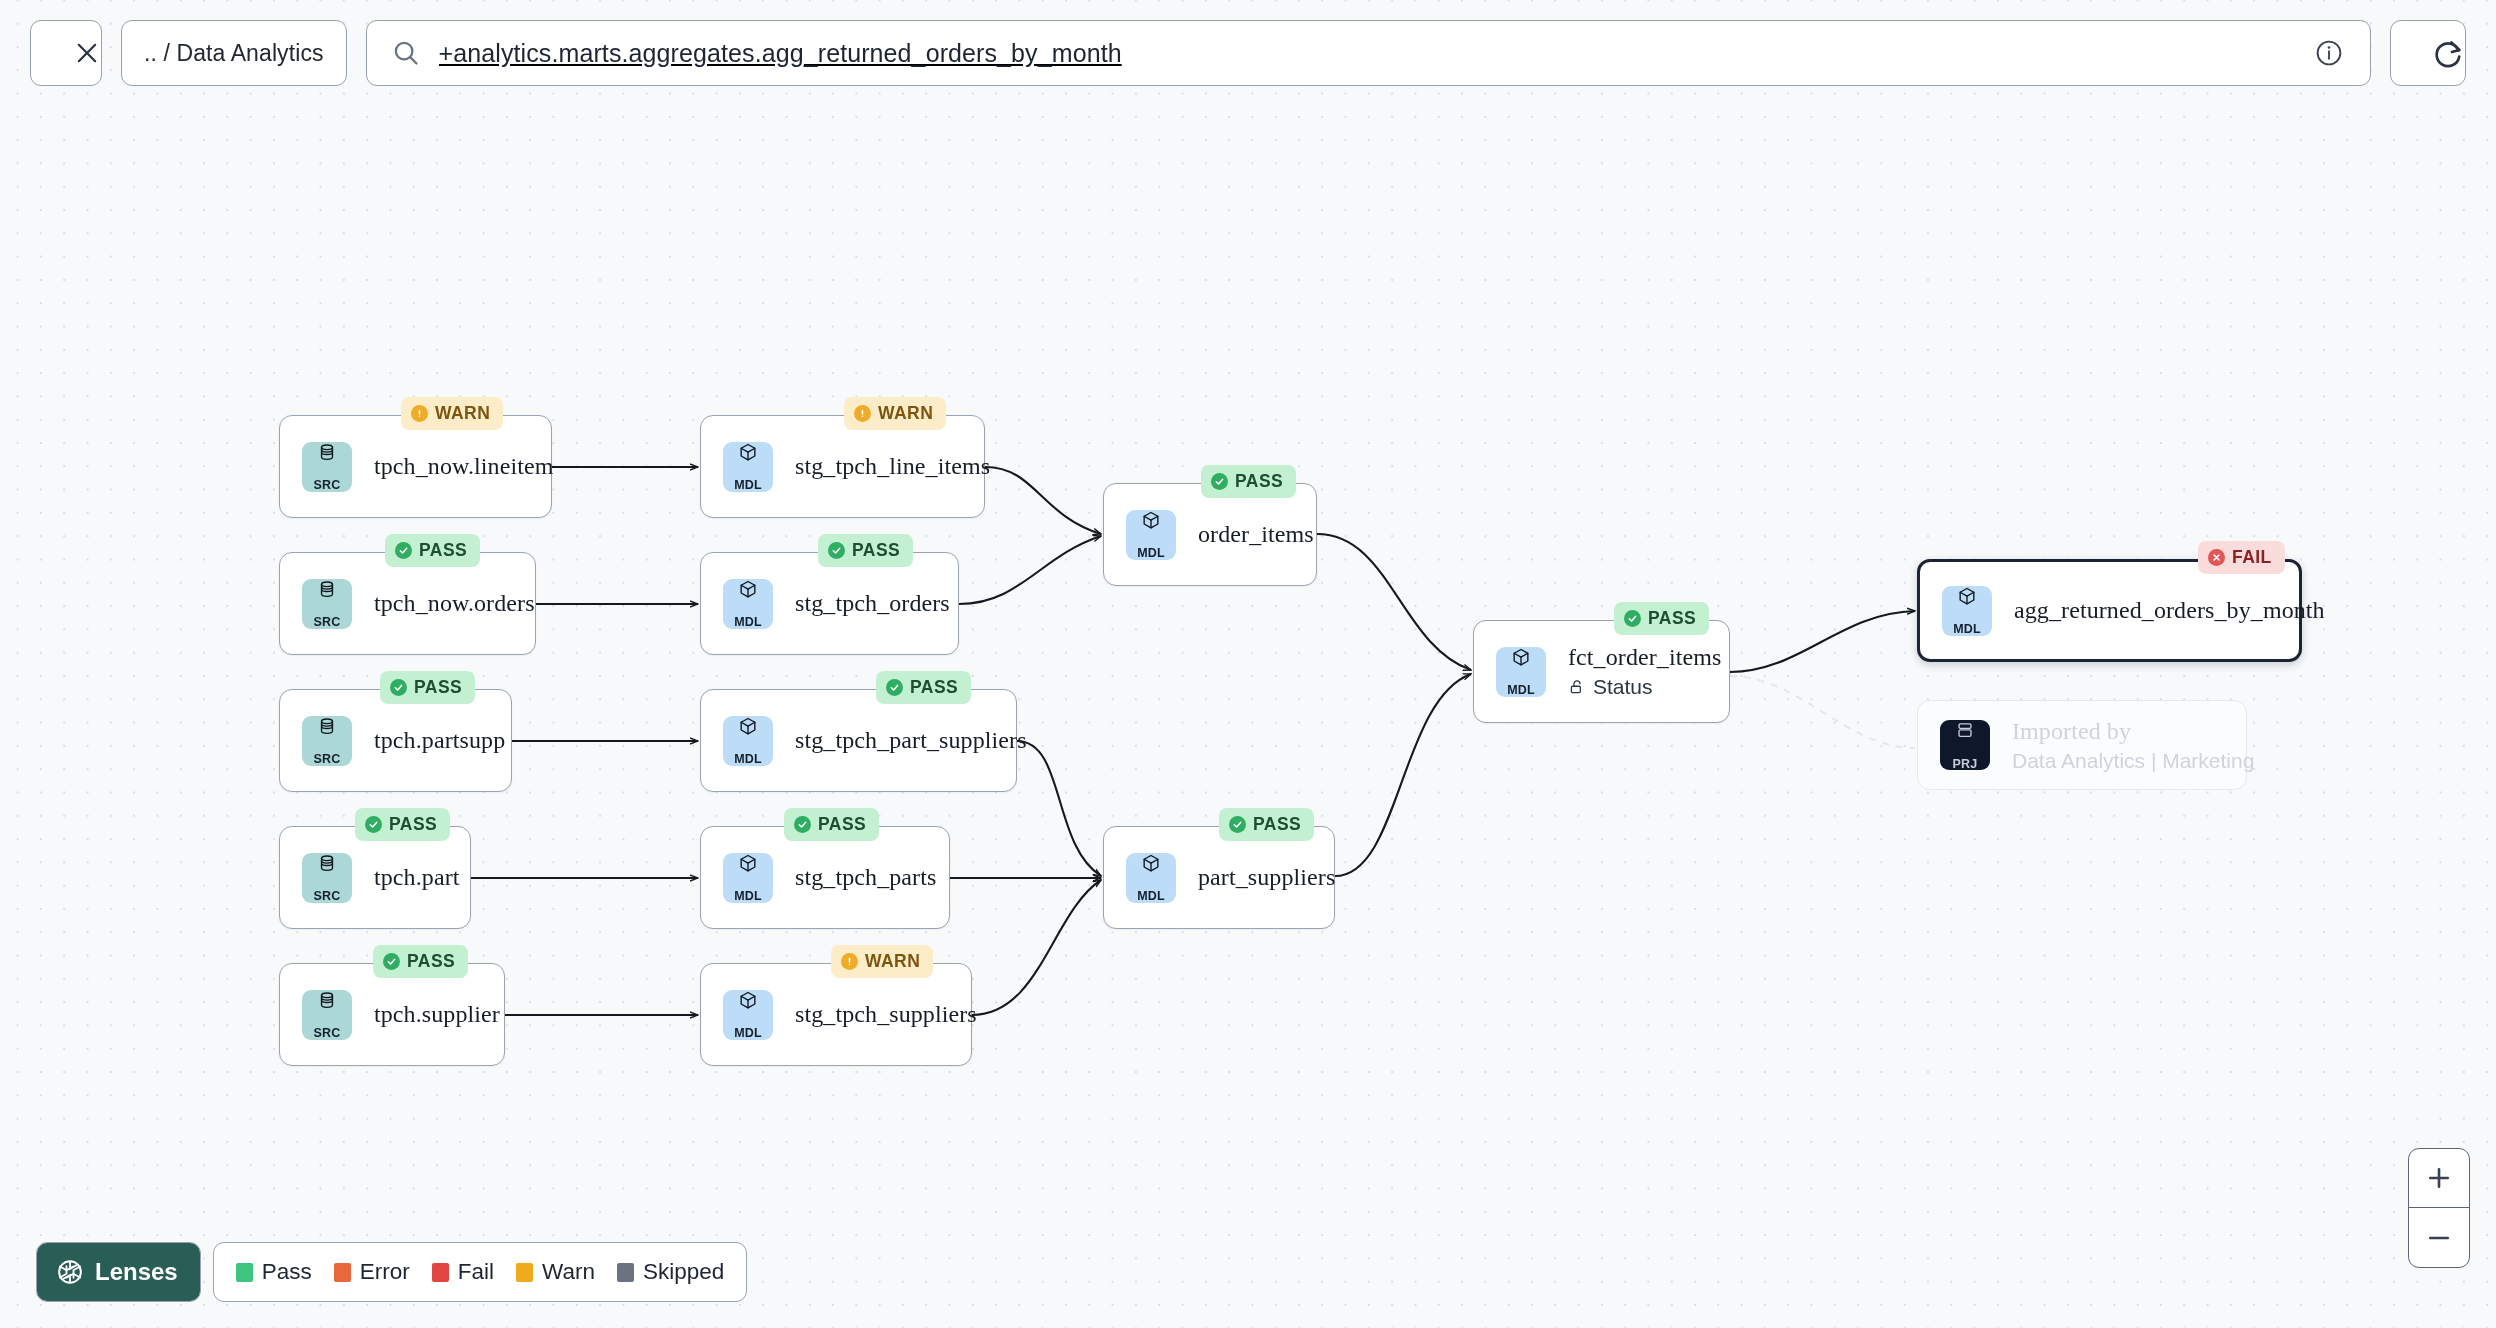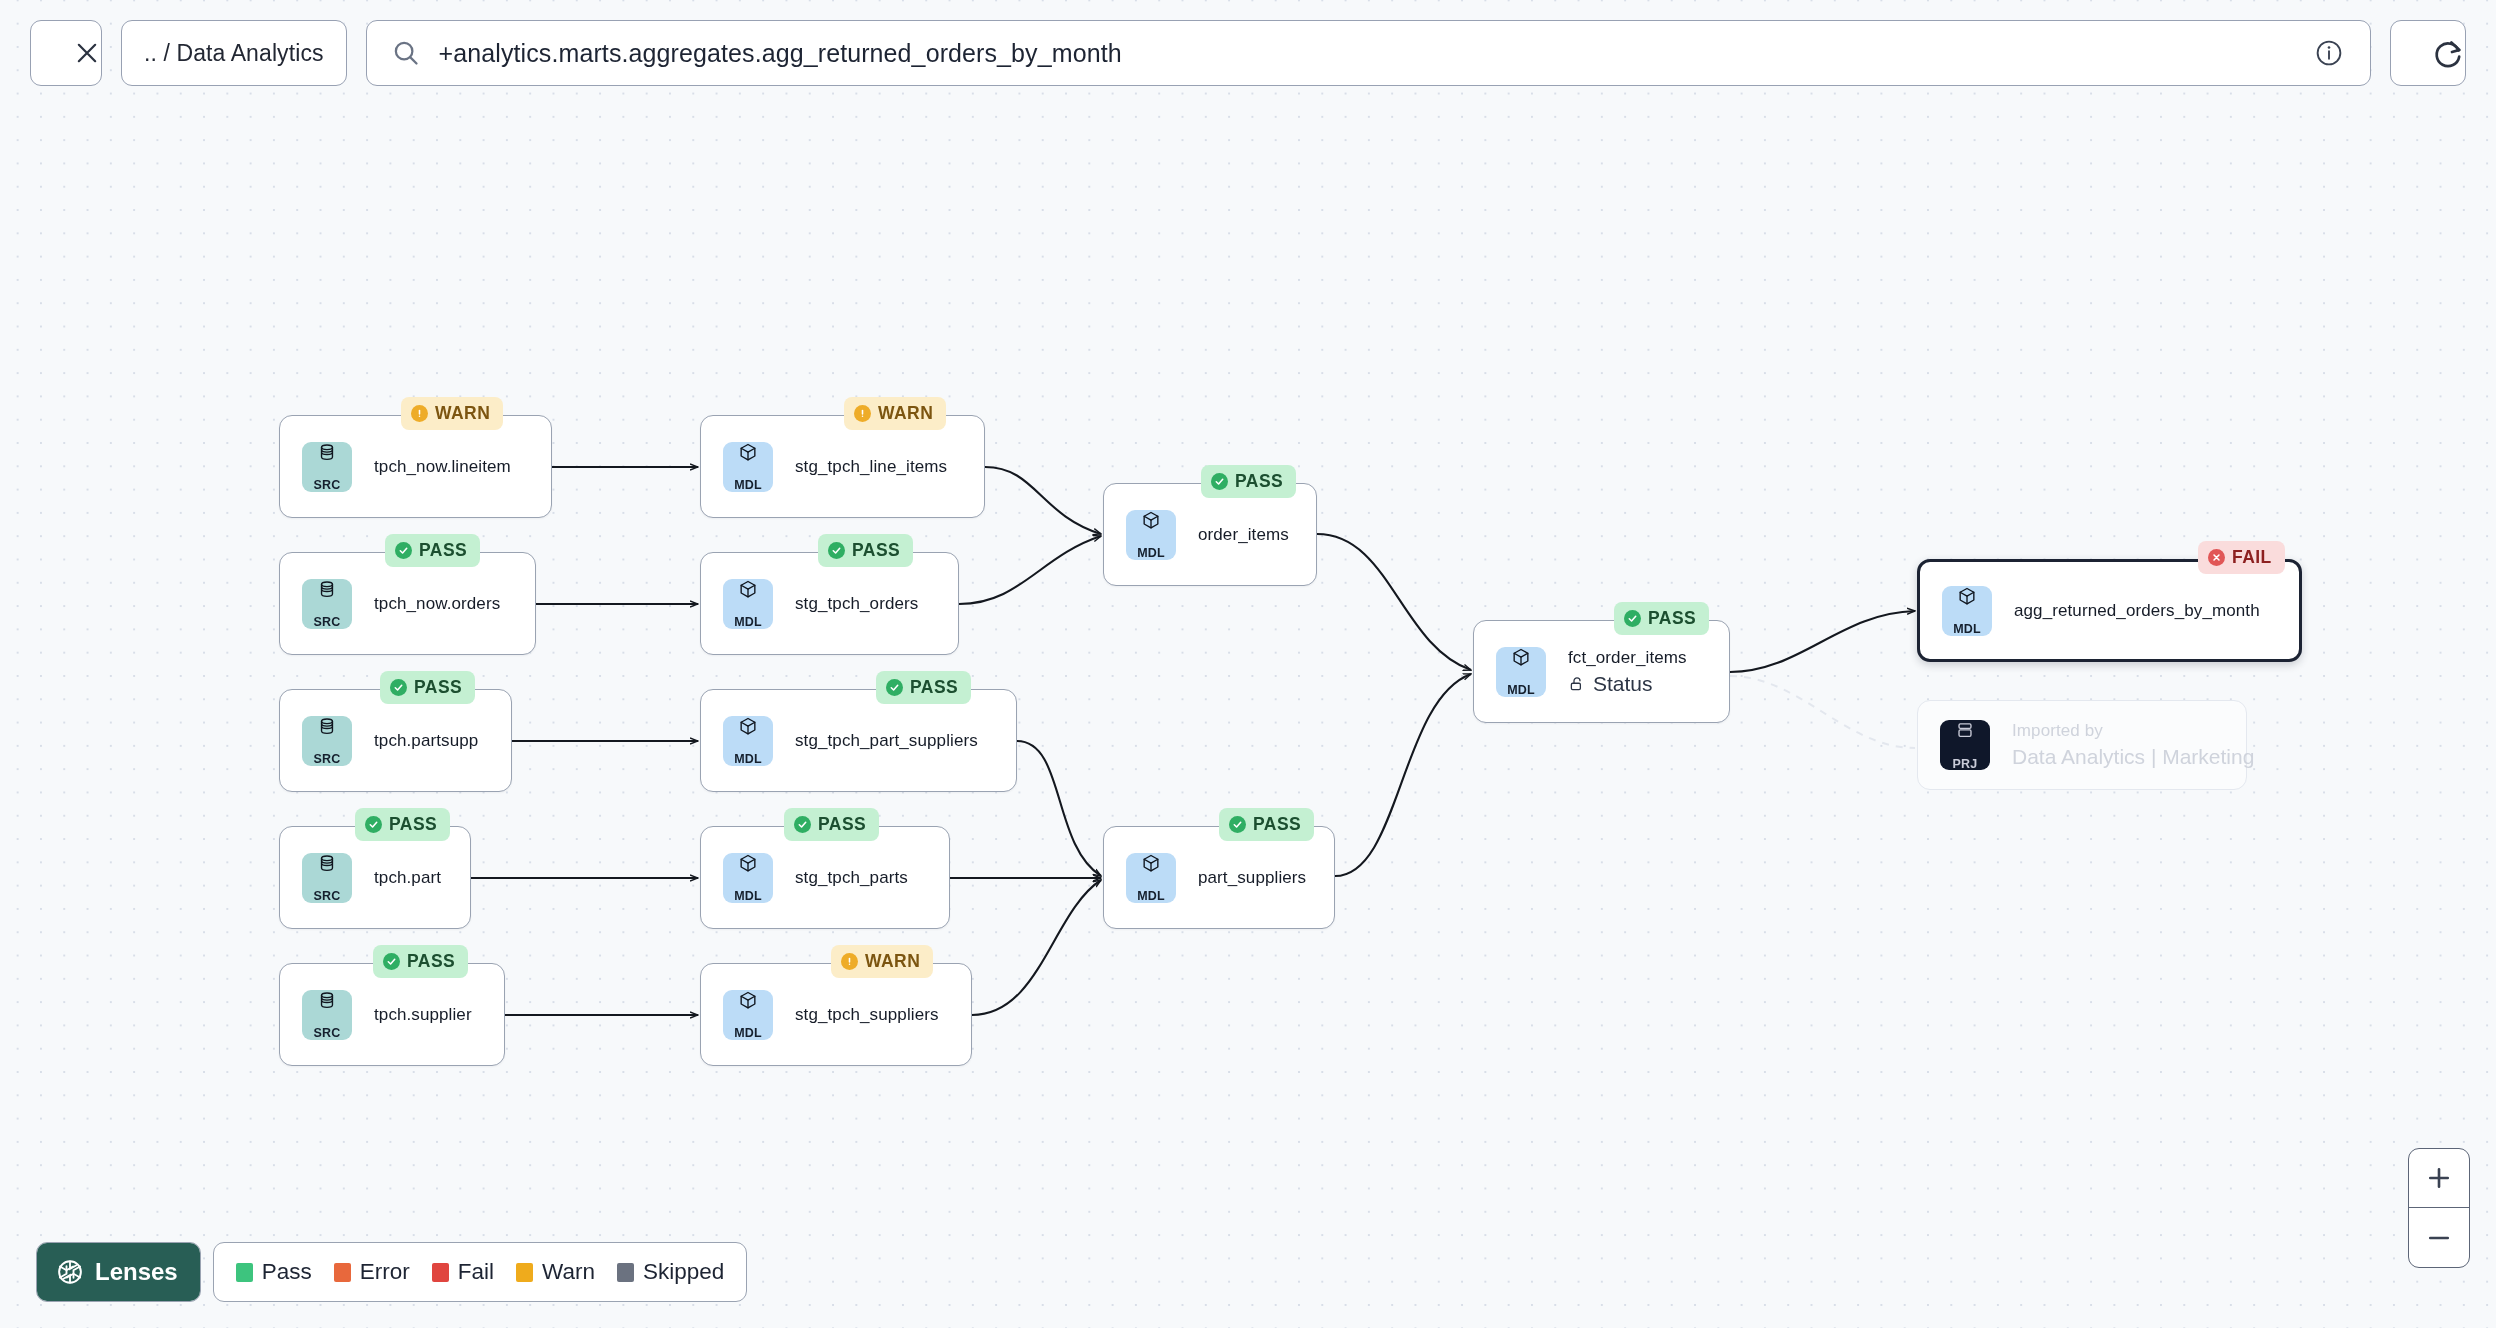"+analytics.marts.aggregates.agg_returned" #search-wrap { text-decoration: none -> underline }
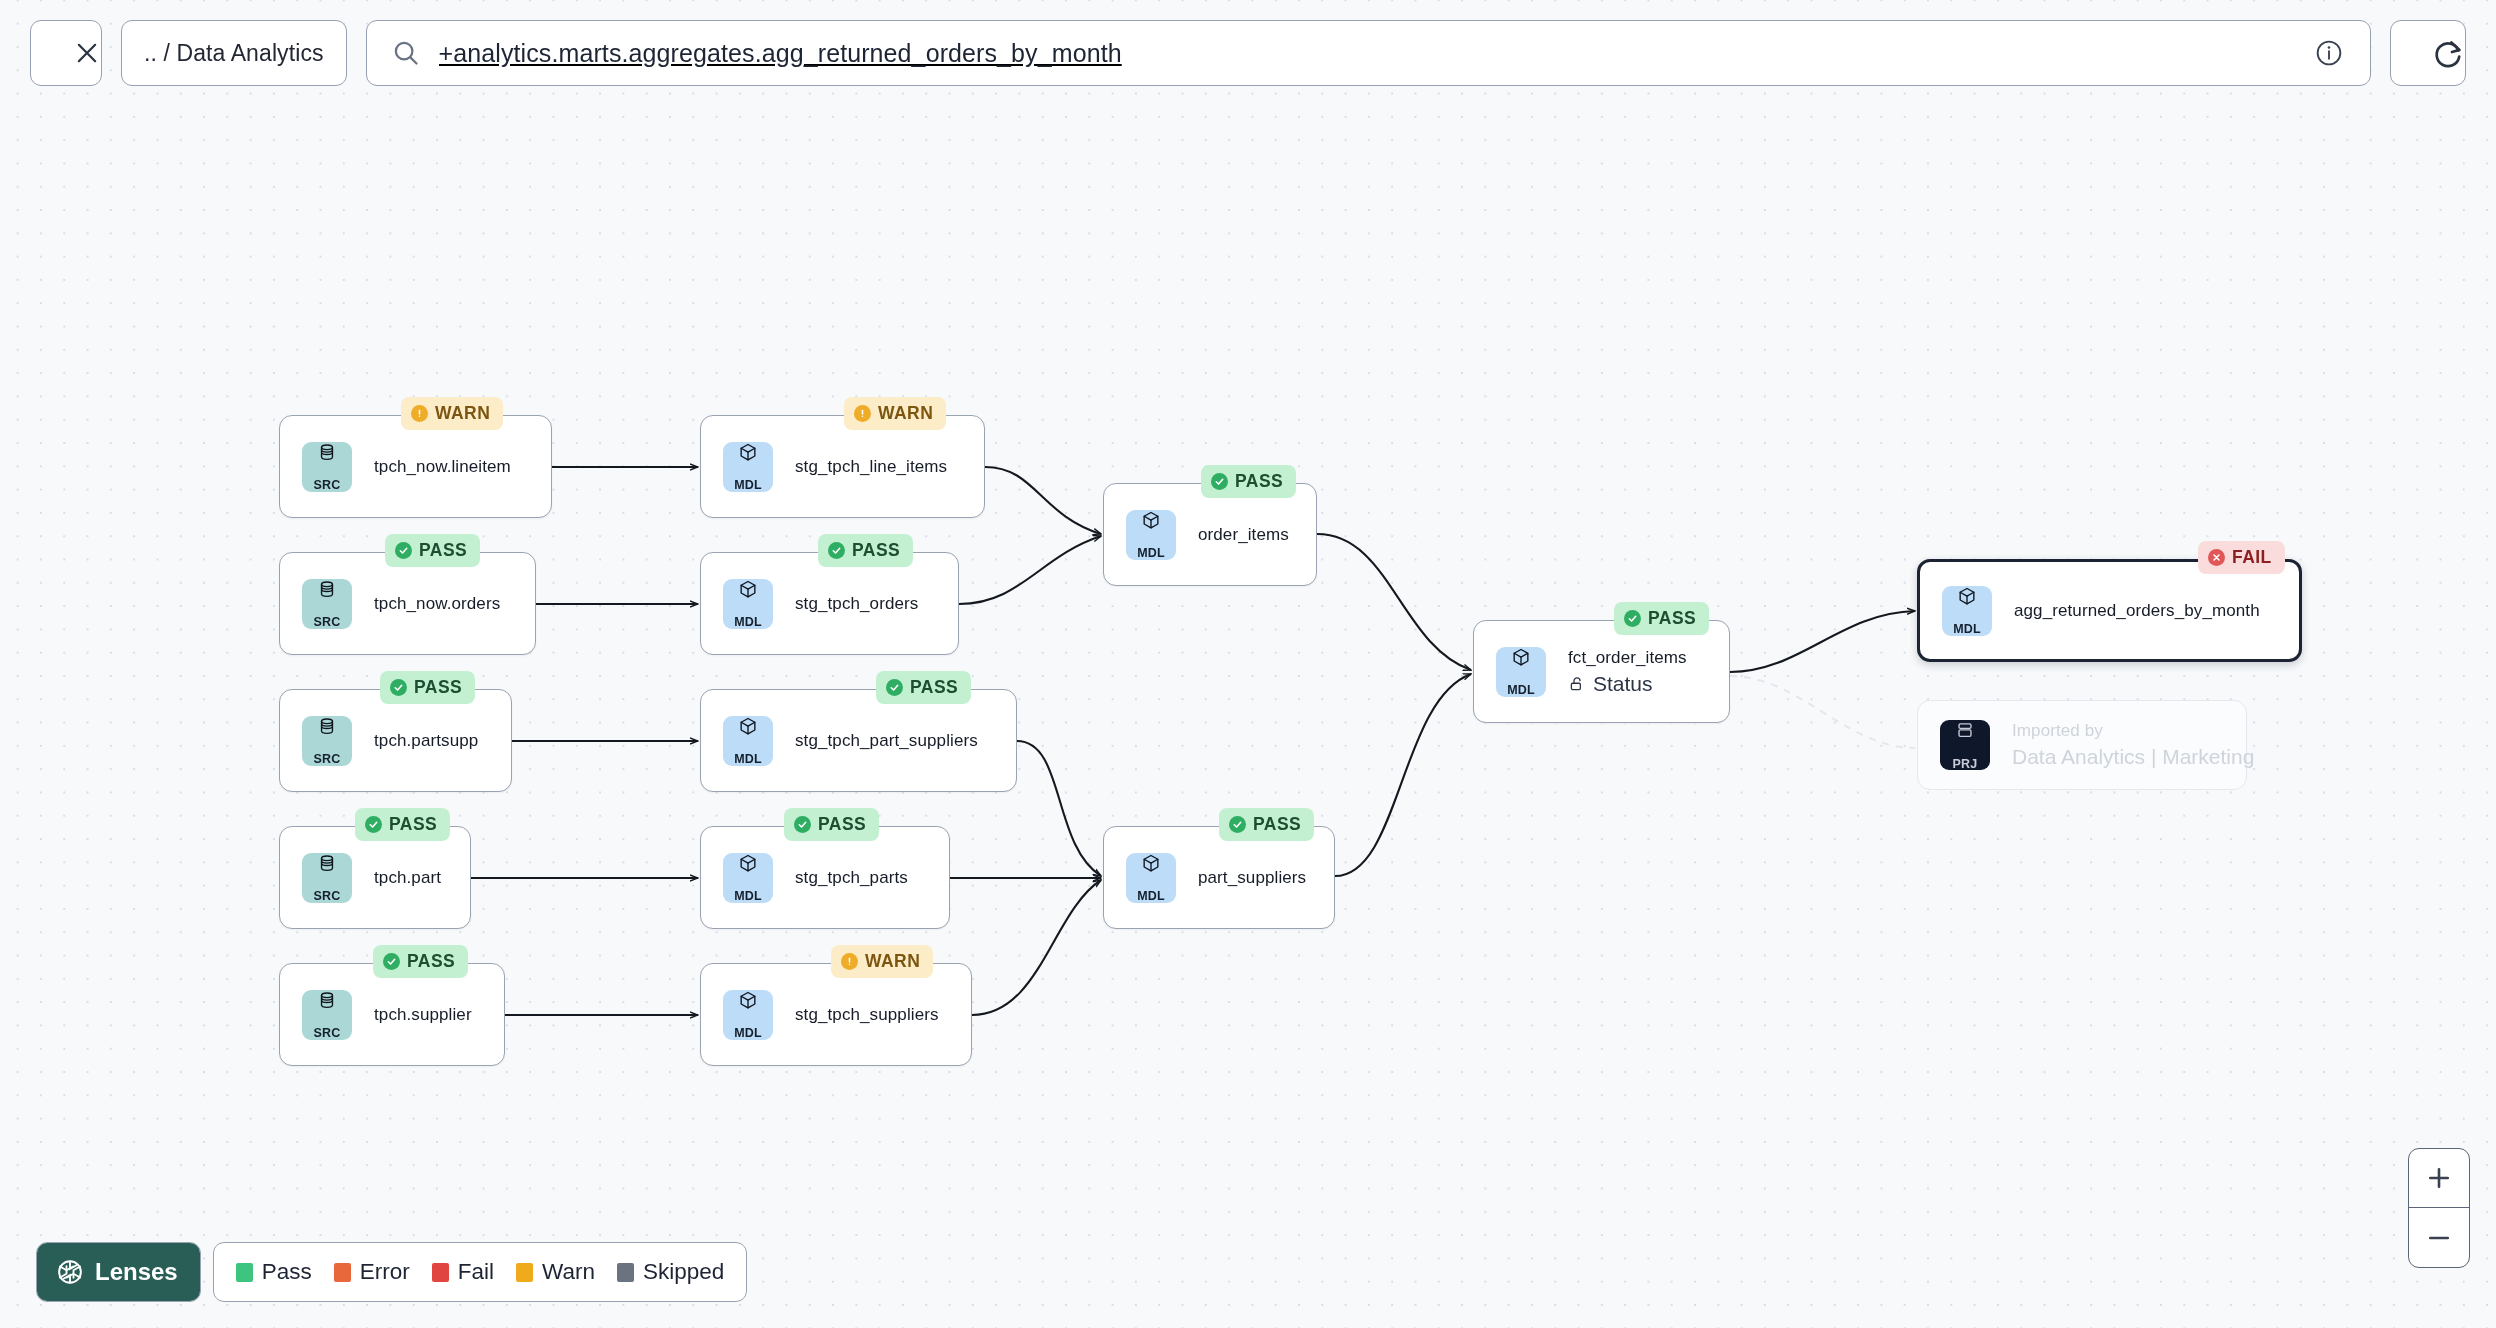"tpch_now.lineitem" .node-title { font-family: none -> Liberation Serif, serif; font-size: 17px -> 24px }
